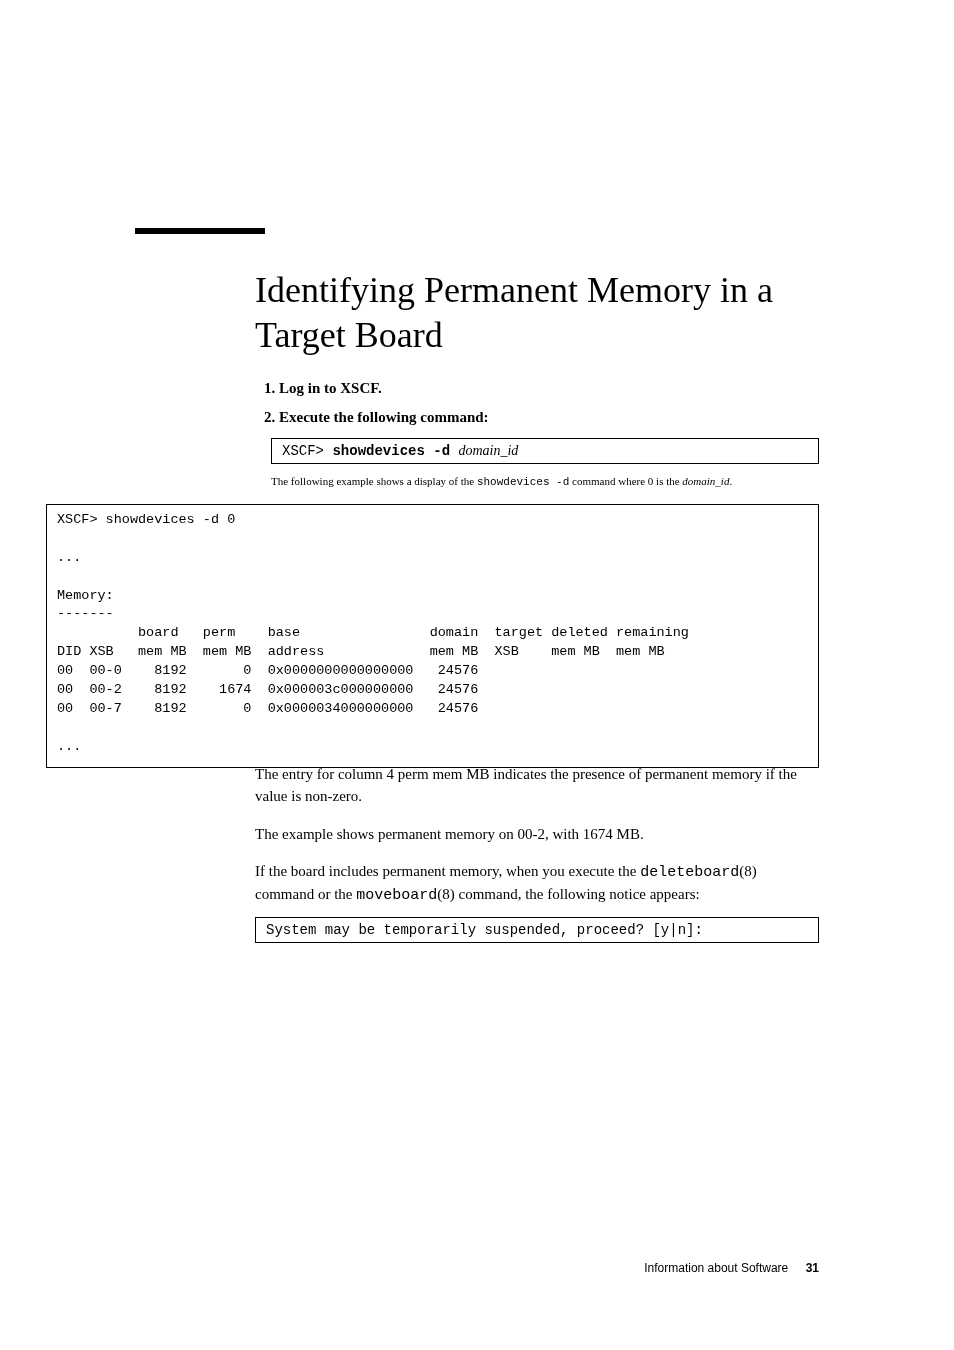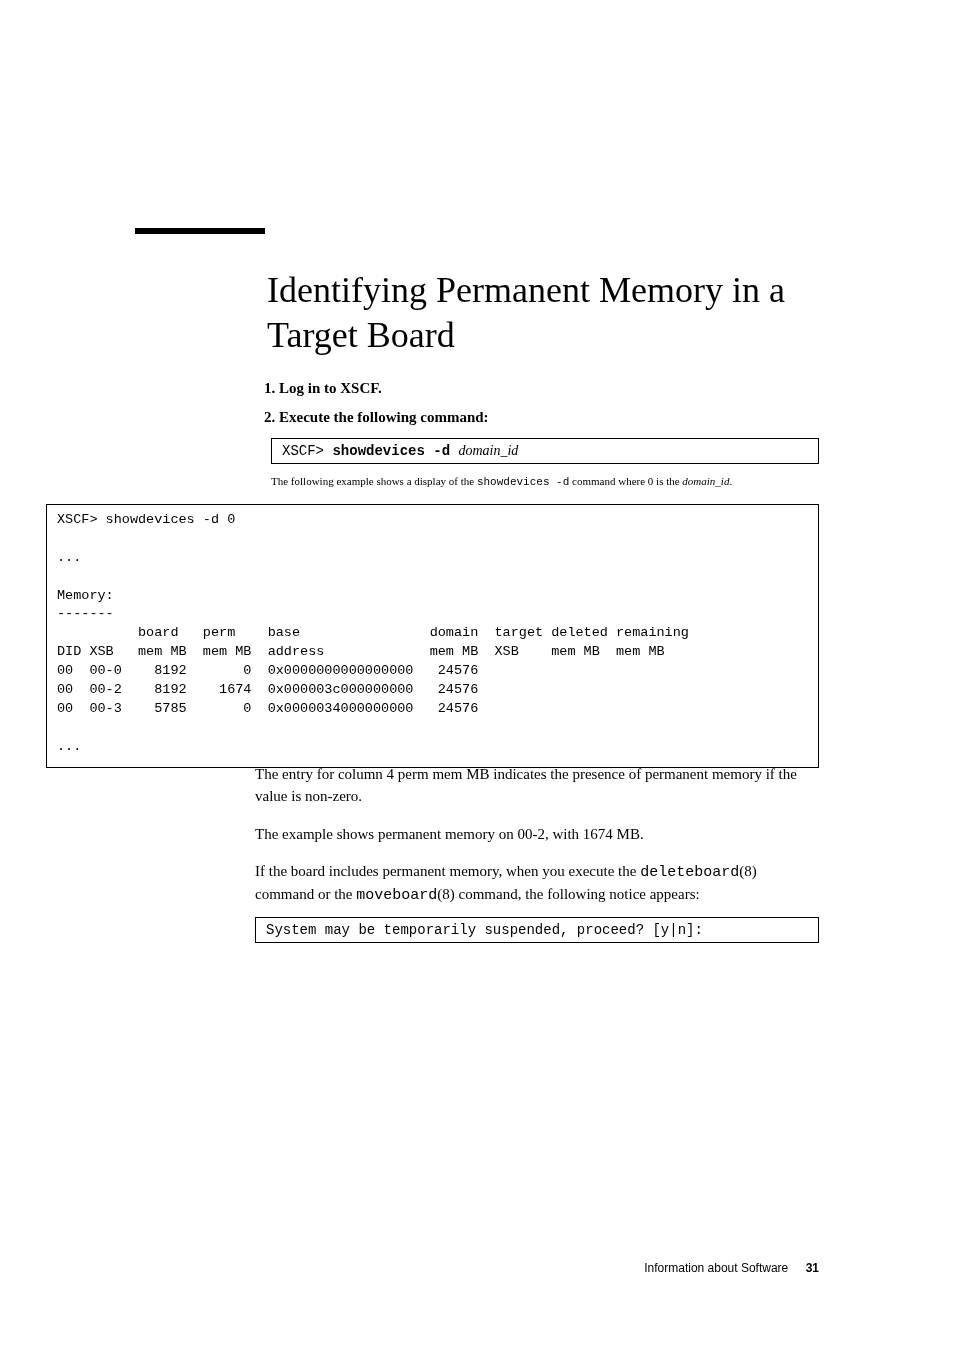"Identifying Permanent Memory in a" h1 { margin: 28px 0 22px 12px -> 28px 0 22px 0 }
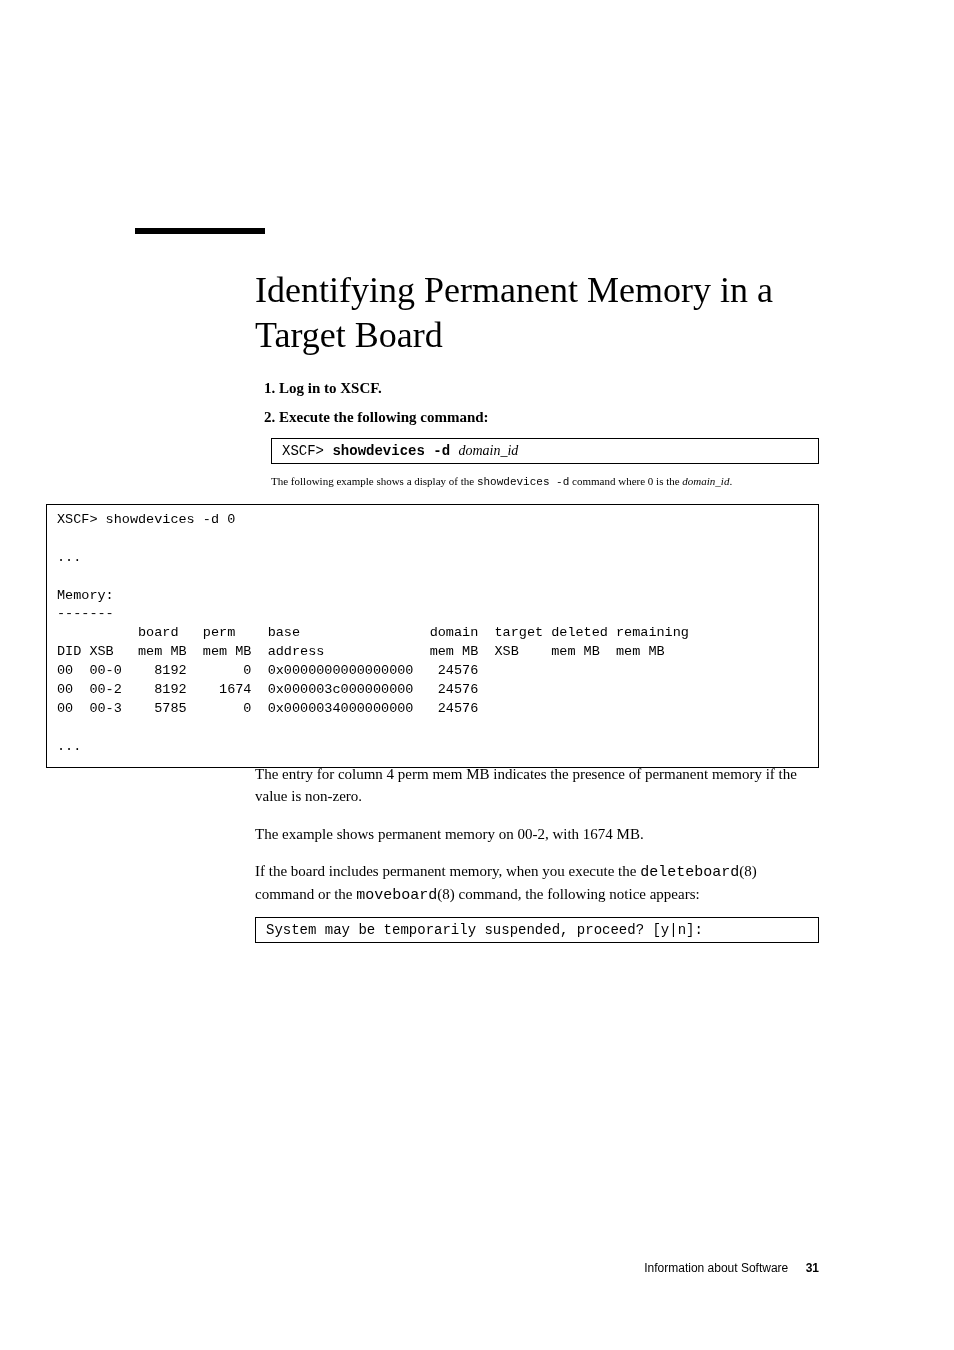"00 00-3 5785 0 0x0000034000000000" span { text: 00-3    5785 -> 00-7    8192 }
